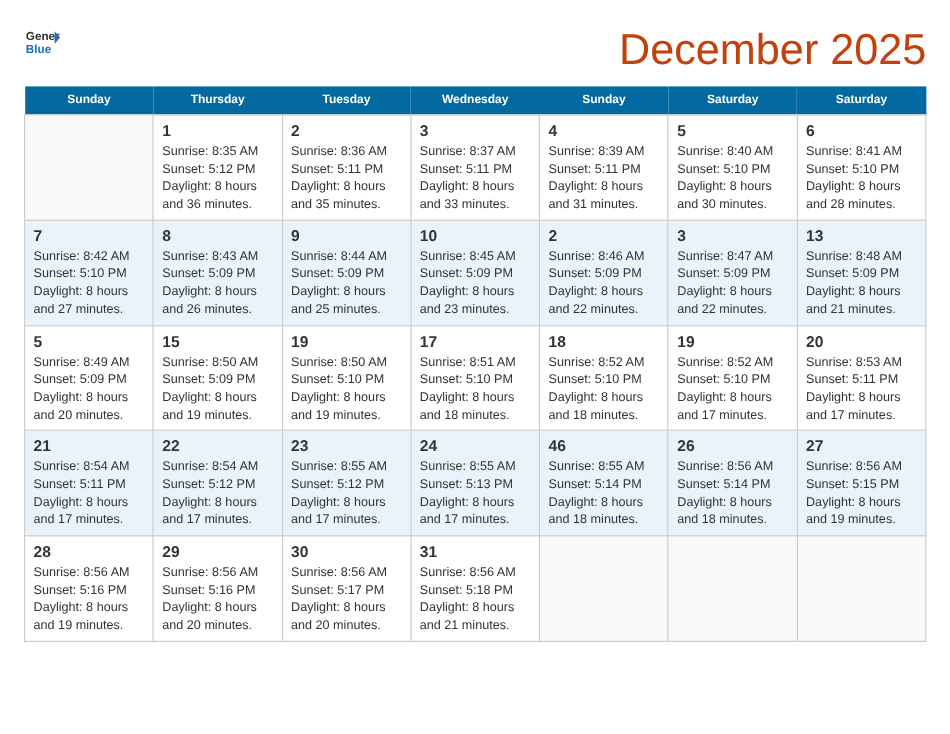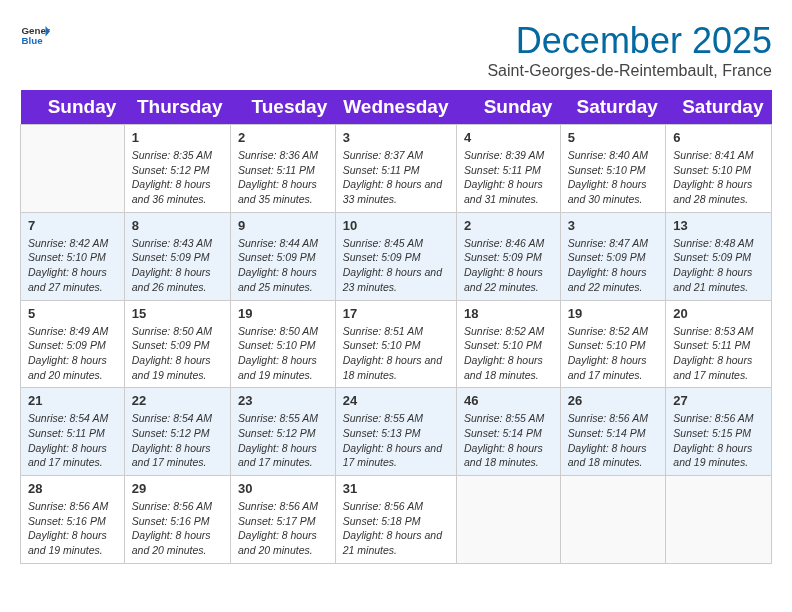"December 2025" .month-title { color: #0369a1 -> #c2410c }
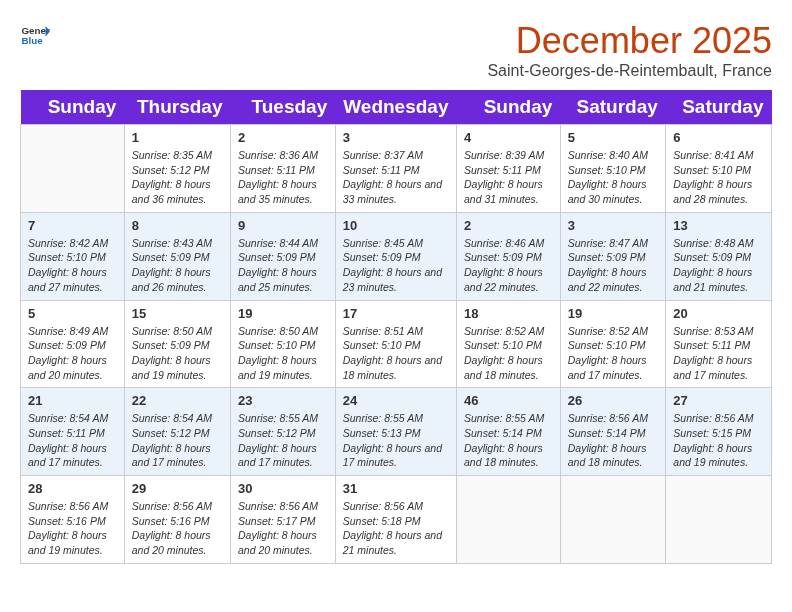"Saint-Georges-de-Reintembault, France" div.location-title { html: <div>Saint-Georges-de-Reintembault, France</div> -> none }
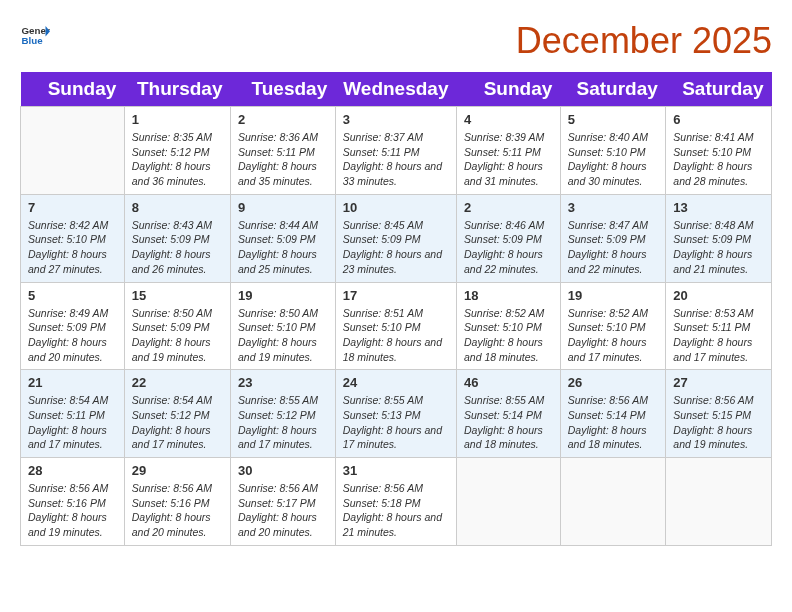"Sunday" thead tr th { background-color: #6d28d9 -> #0369a1; font-size: 19px -> 10px; text-align: right -> center }
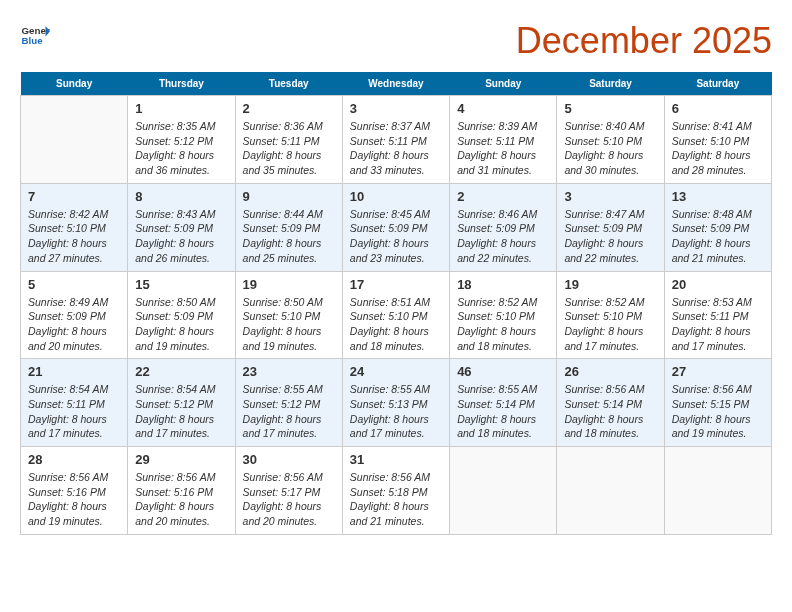"Sunrise: 8:35 AM" .day-info { font-style: italic -> none }
